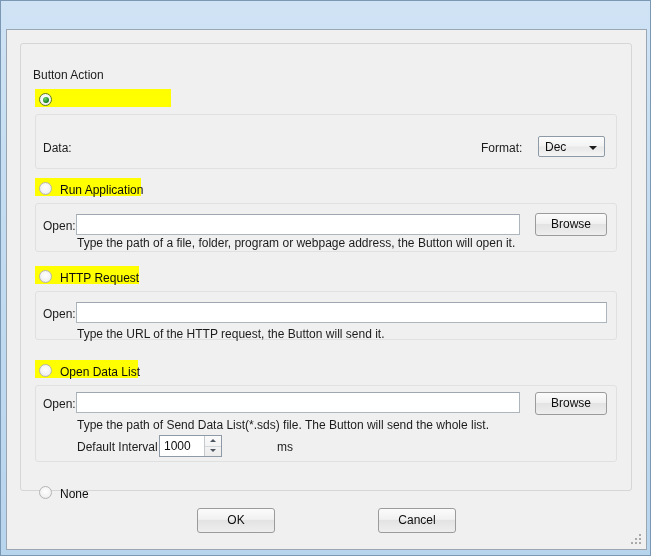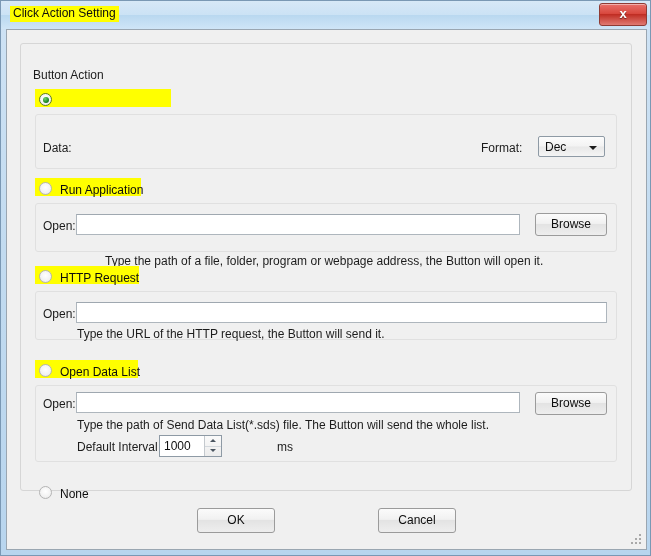"Click Action Setting" div.titlebar { html: <div> <div>Click Action Setting</div> <div>x</div> </div> -> none }
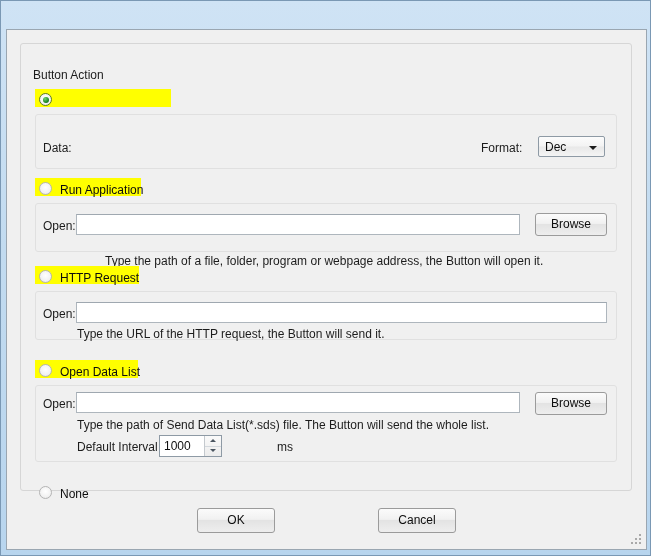"Type the path of a" div.hint { margin-left: 28px -> none; top: 224px -> 206px }
